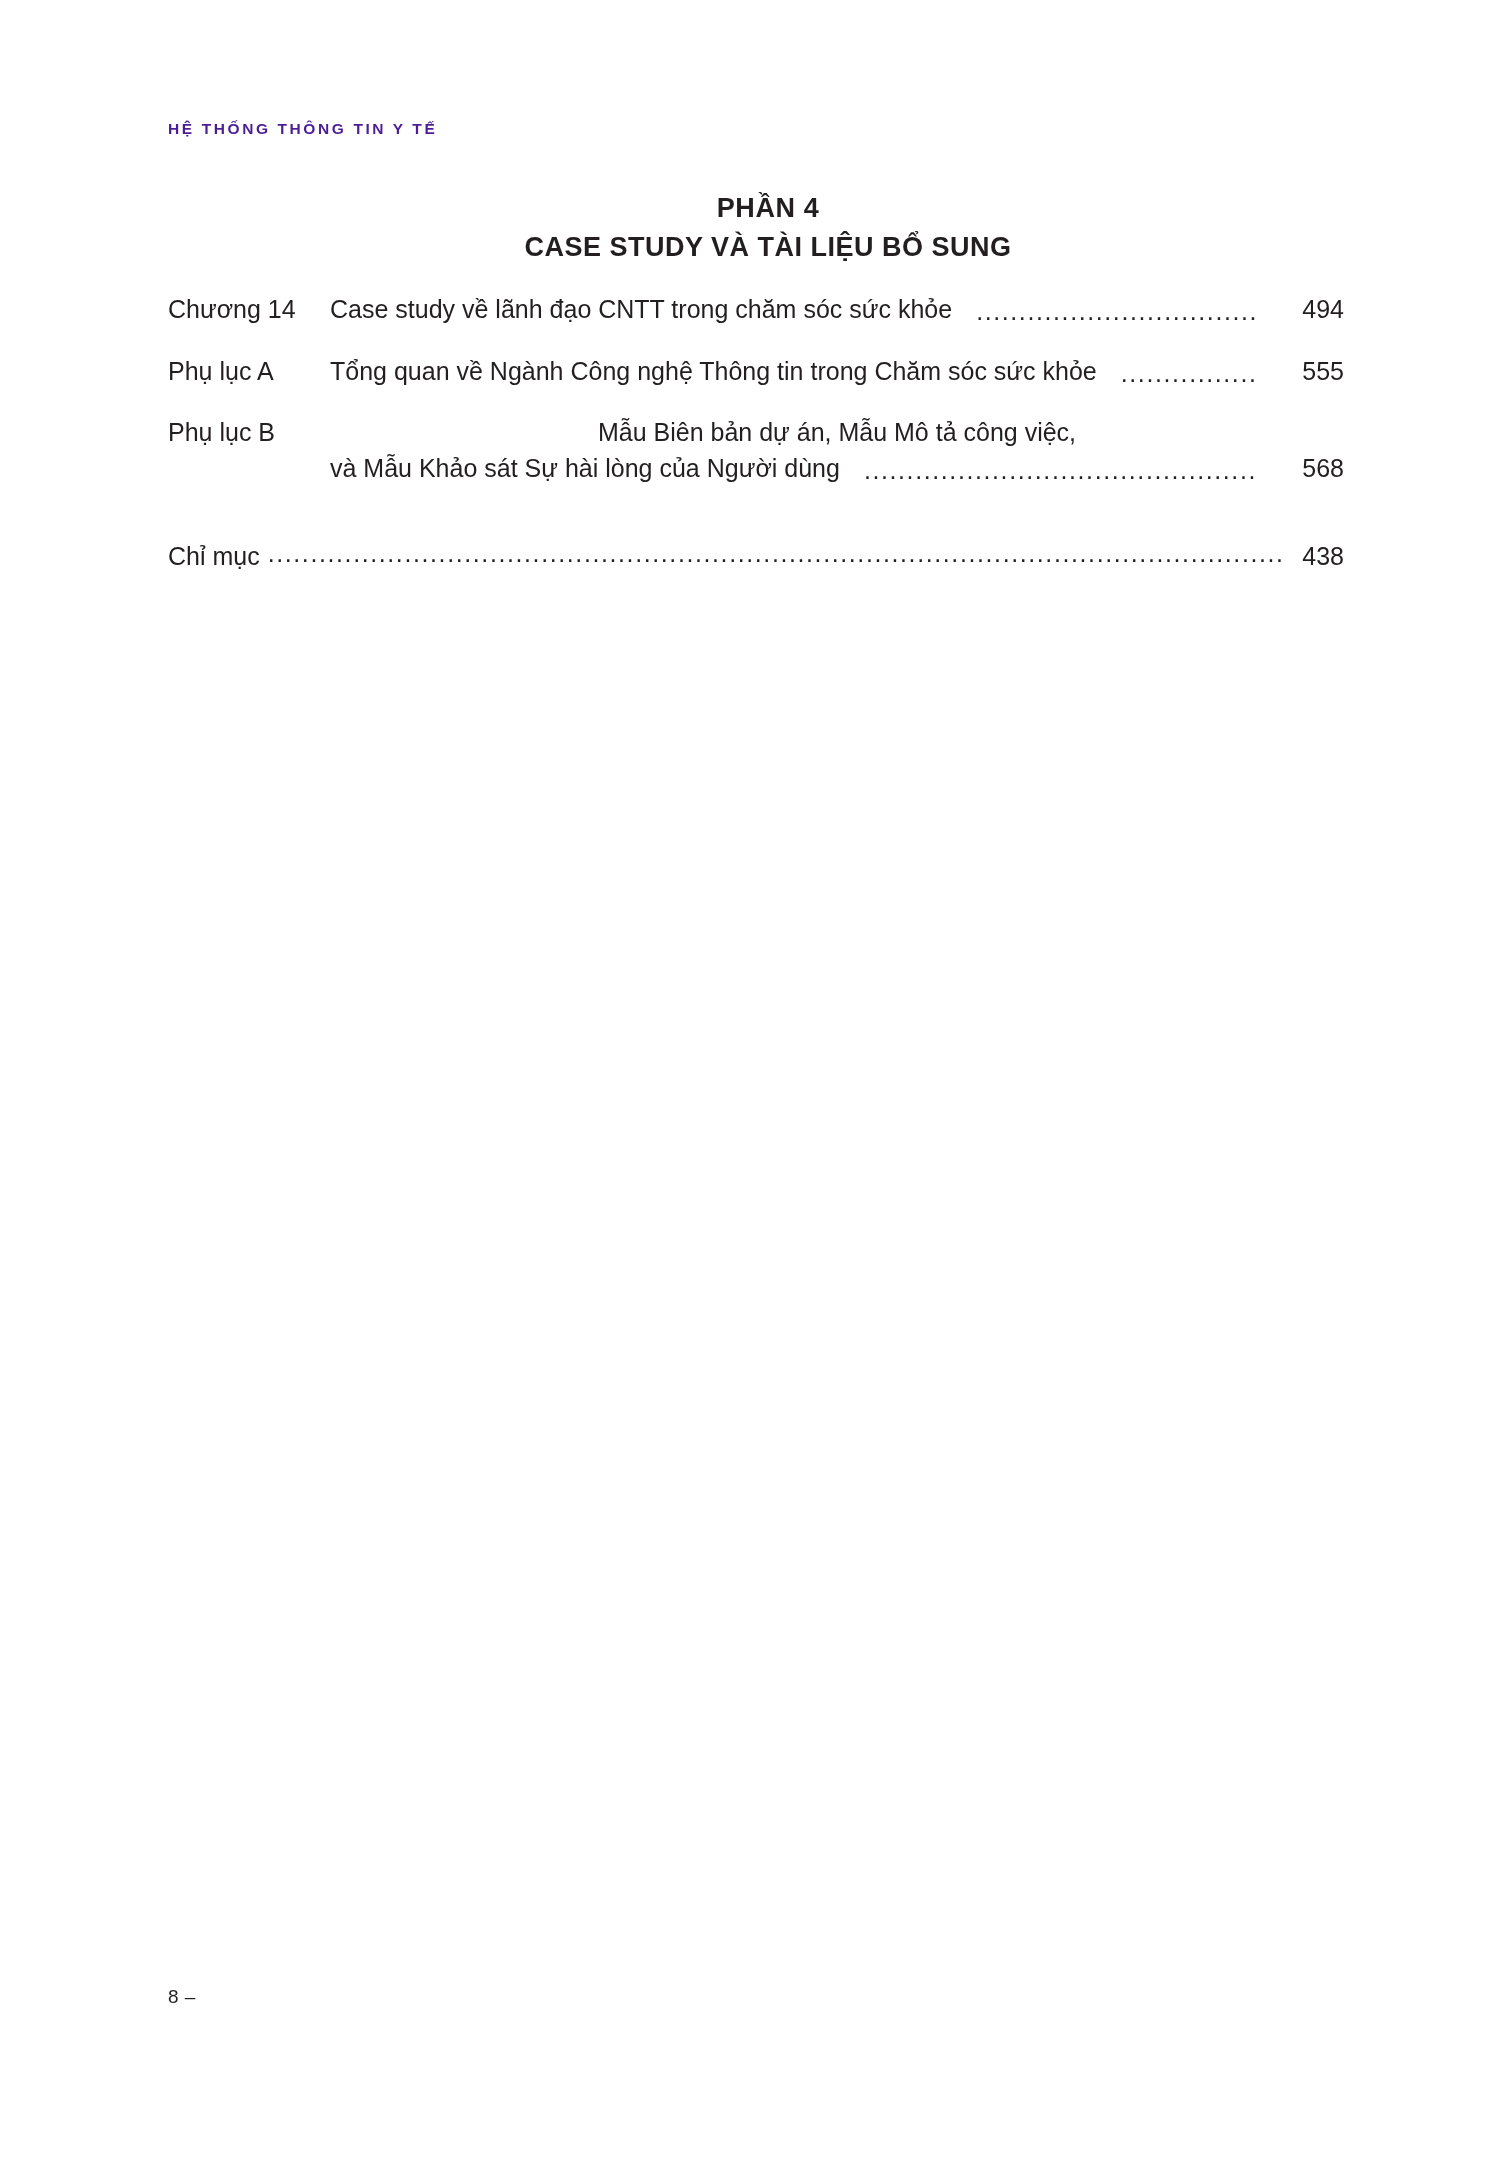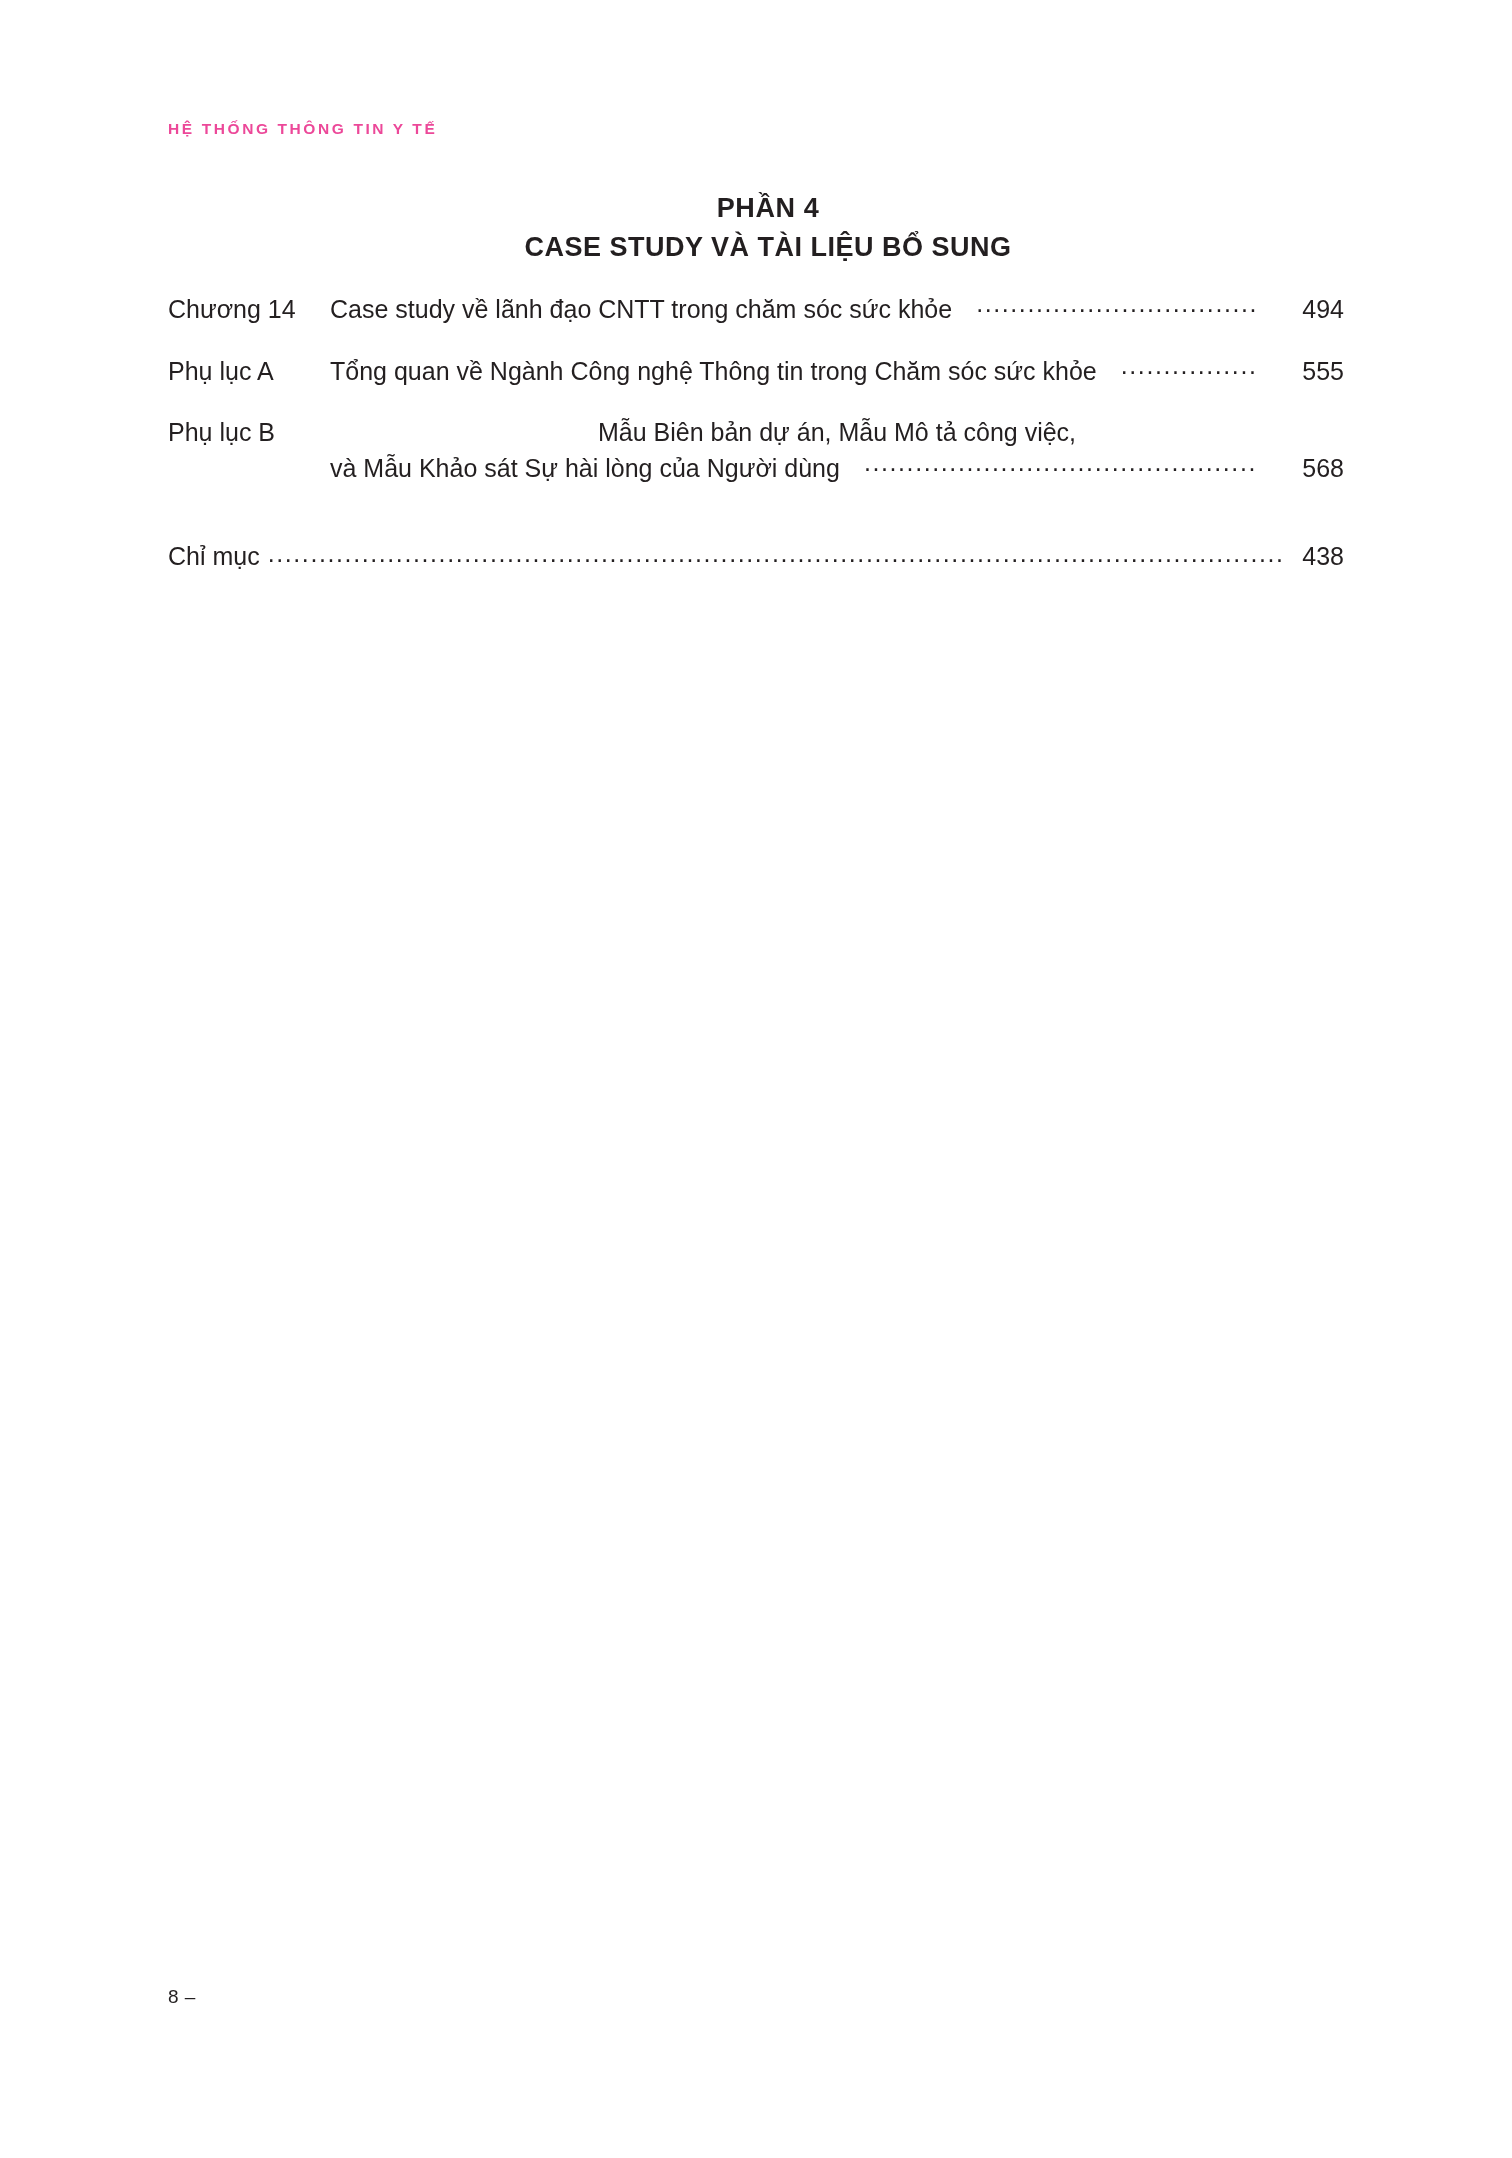"HỆ THỐNG THÔNG TIN Y" .running-head { color: #ec4899 -> #4c1d95 }
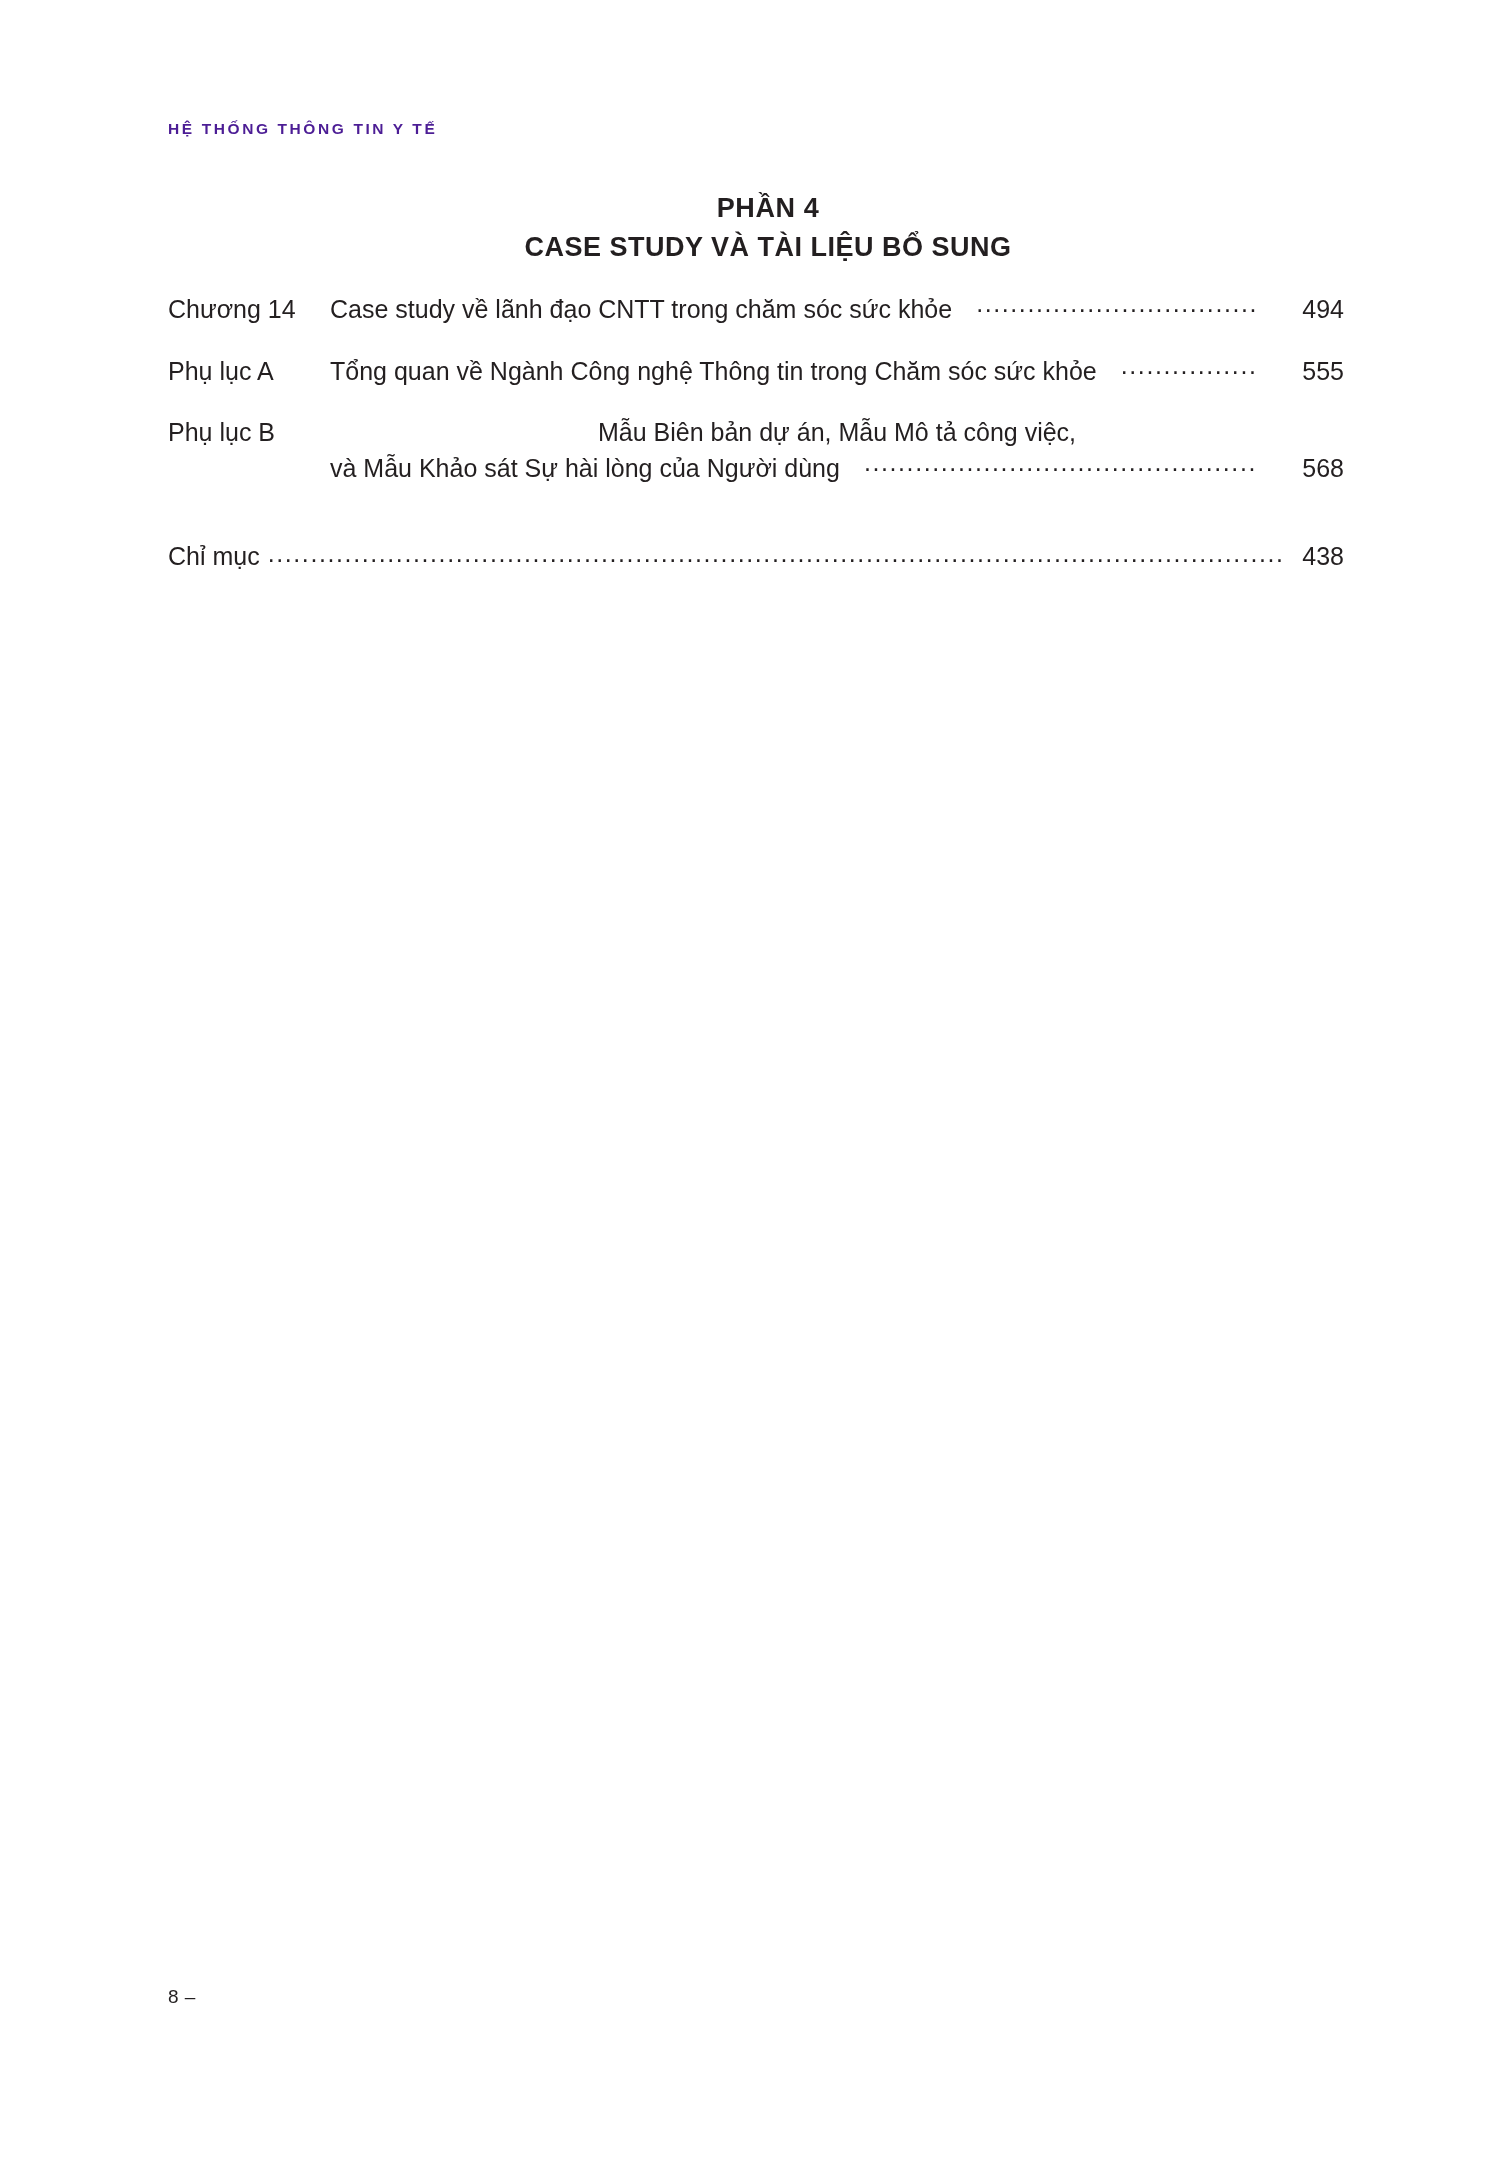"Case study về lãnh đạo" .toc-line { align-items: none -> flex-end }
